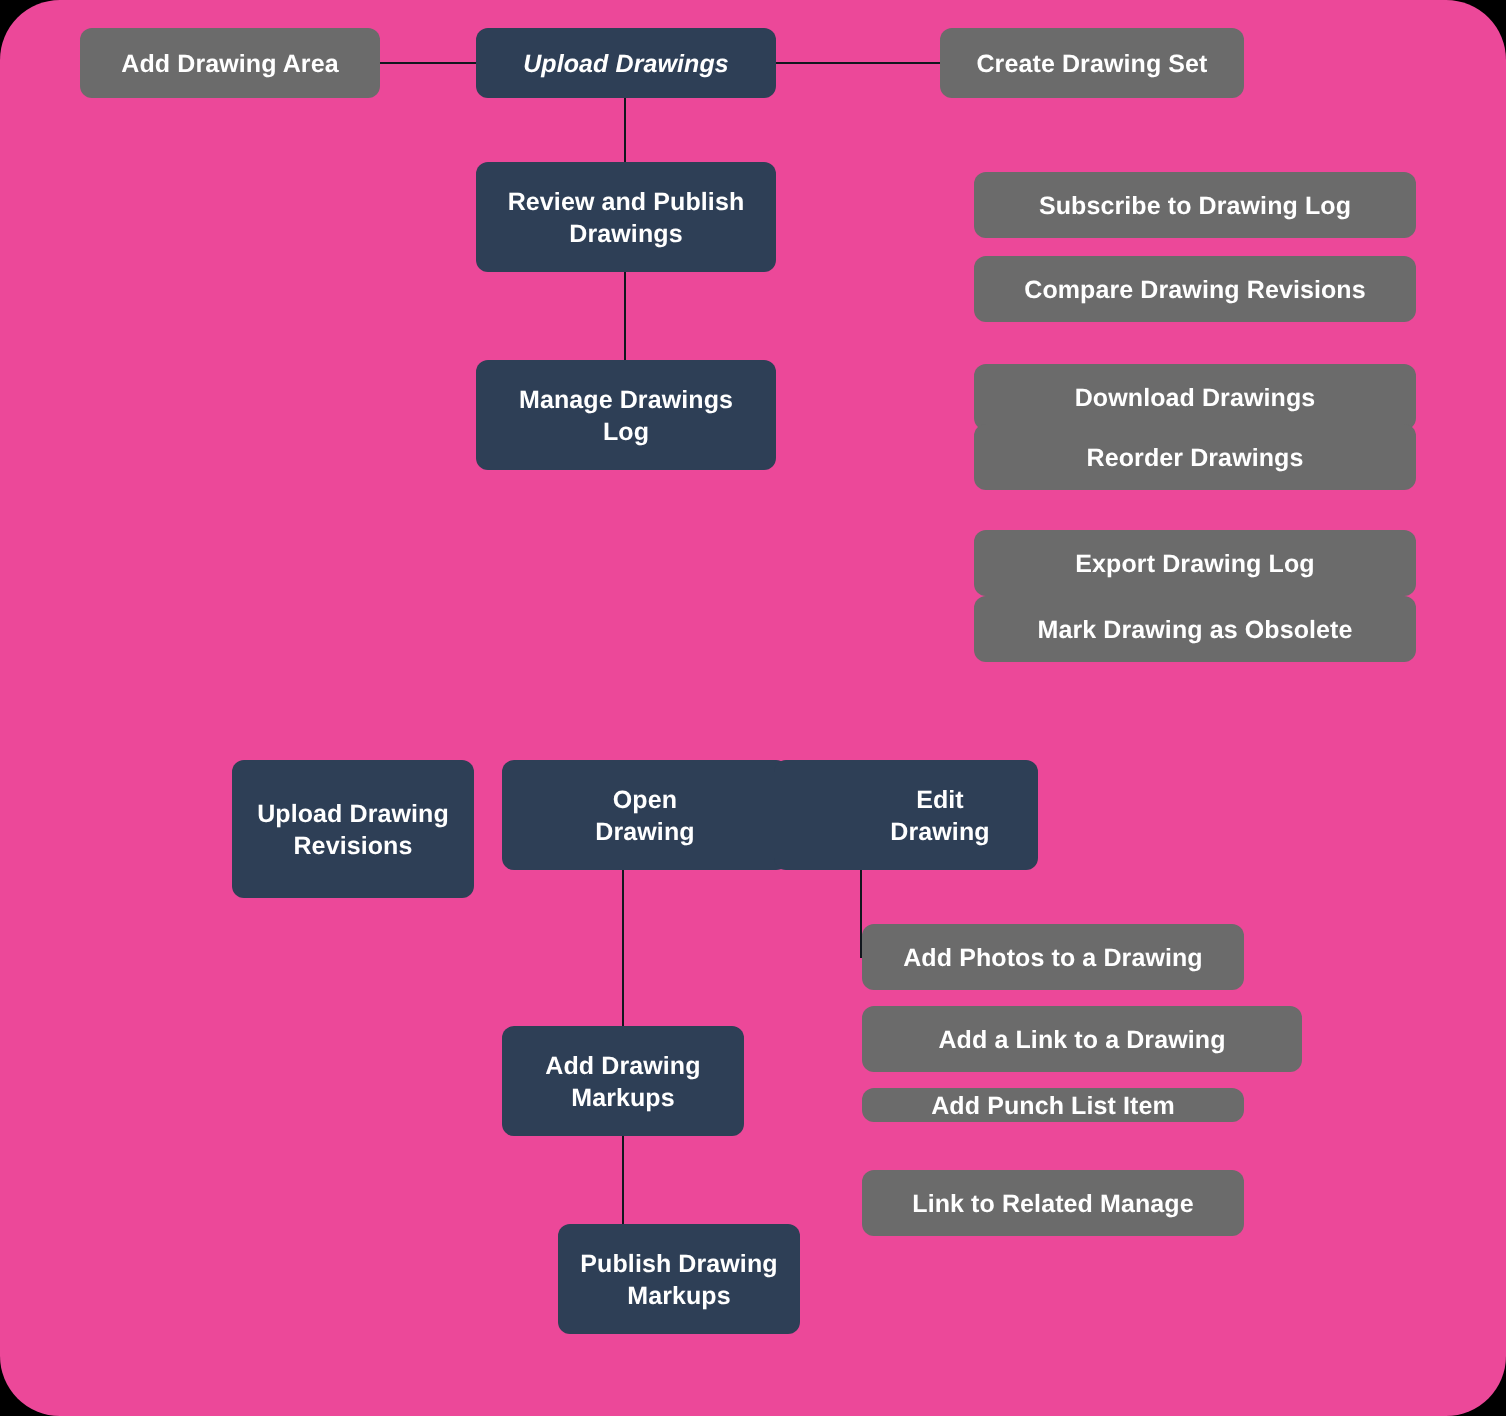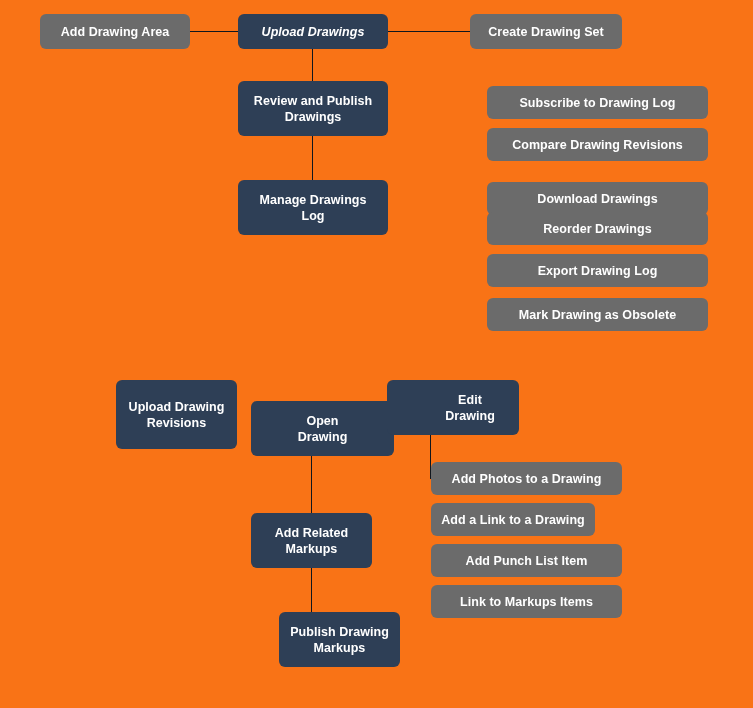"Add Drawing Area" div { background: #f97316 -> #ec4899; border-radius: none -> 30px }
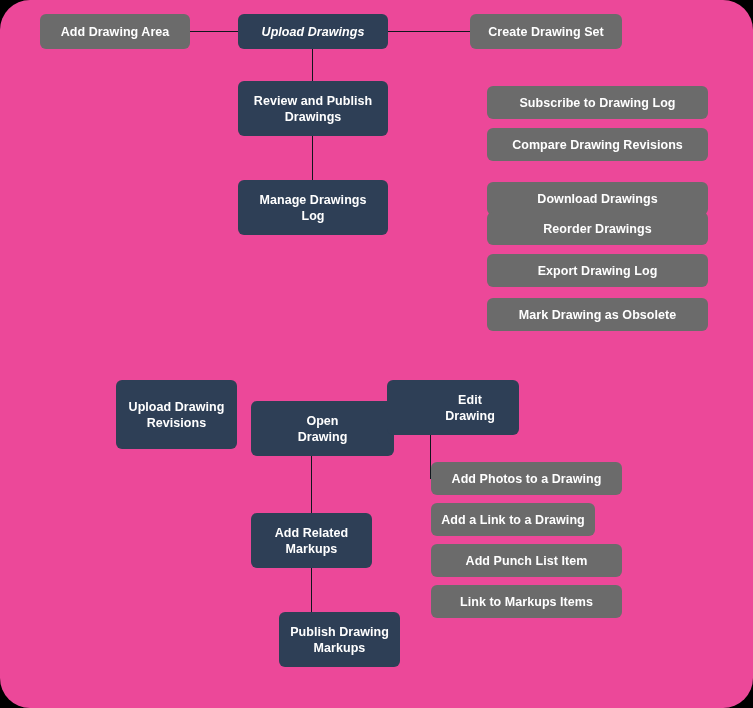"Export Drawing Log" div.node { top: 254px -> 265px }
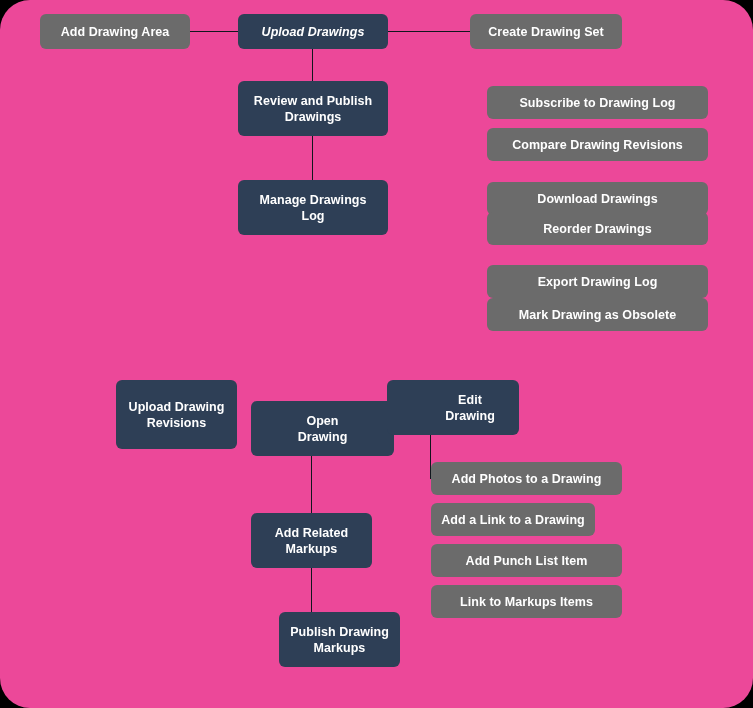"Open" div.node { top: 401px -> 380px }
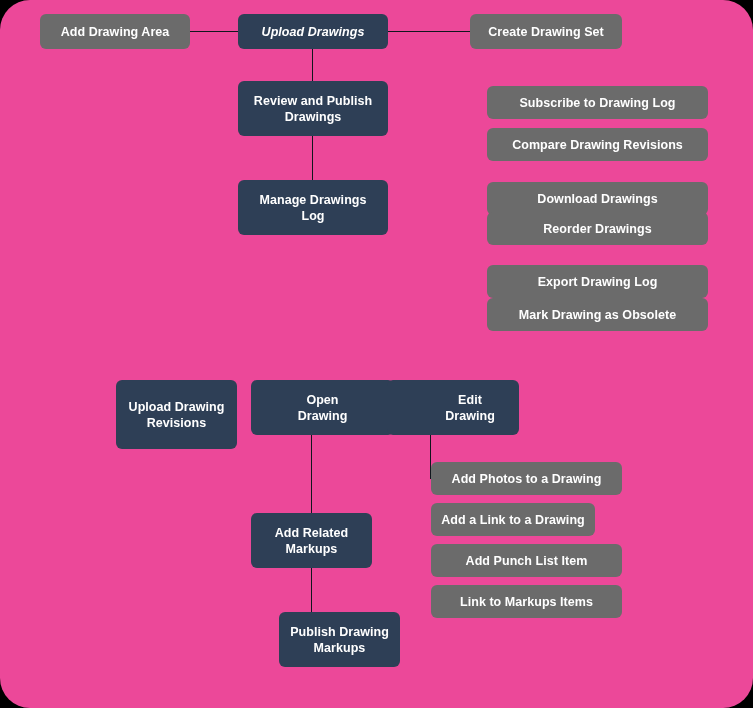"Add a Link to a" div.node { width: 164px -> 220px }
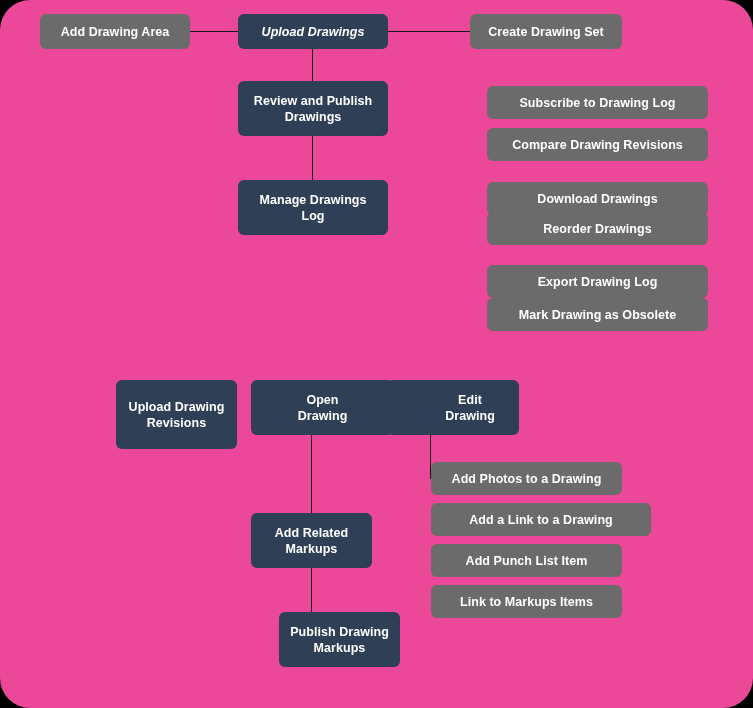"Add Related" div.node { text: Related -> Drawing }
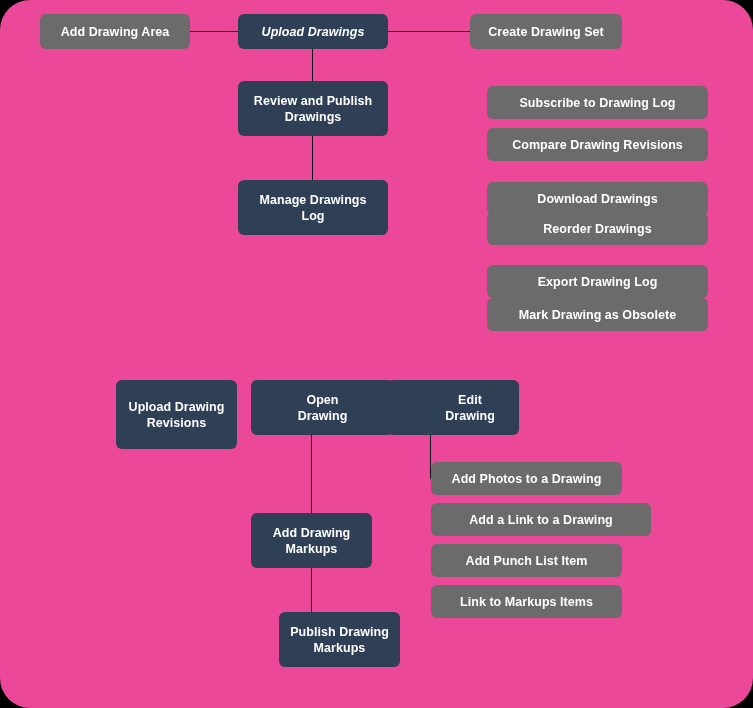"Add Punch List Item" div.node { height: 33px -> 17px }
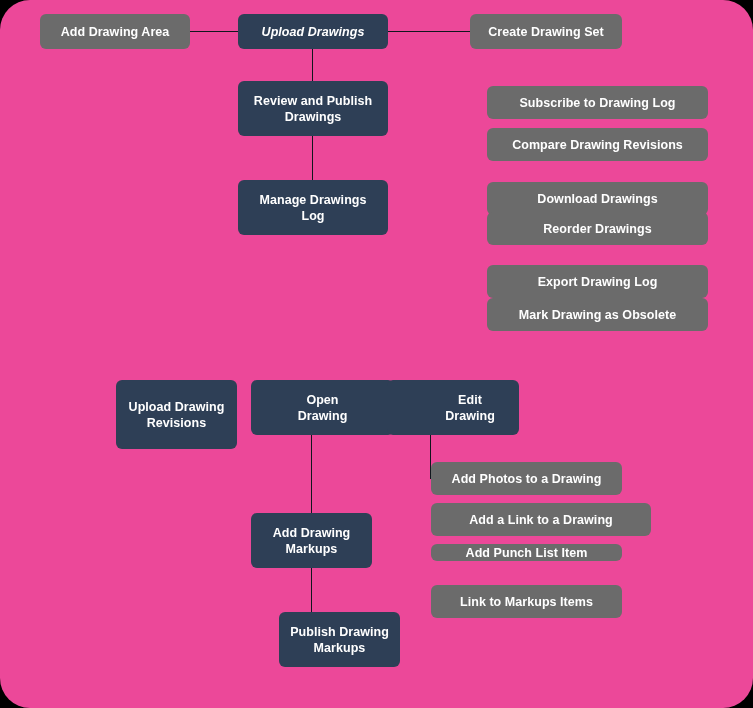"Link to Markups Items" div.node { text: Markups Items -> Related Manage }
